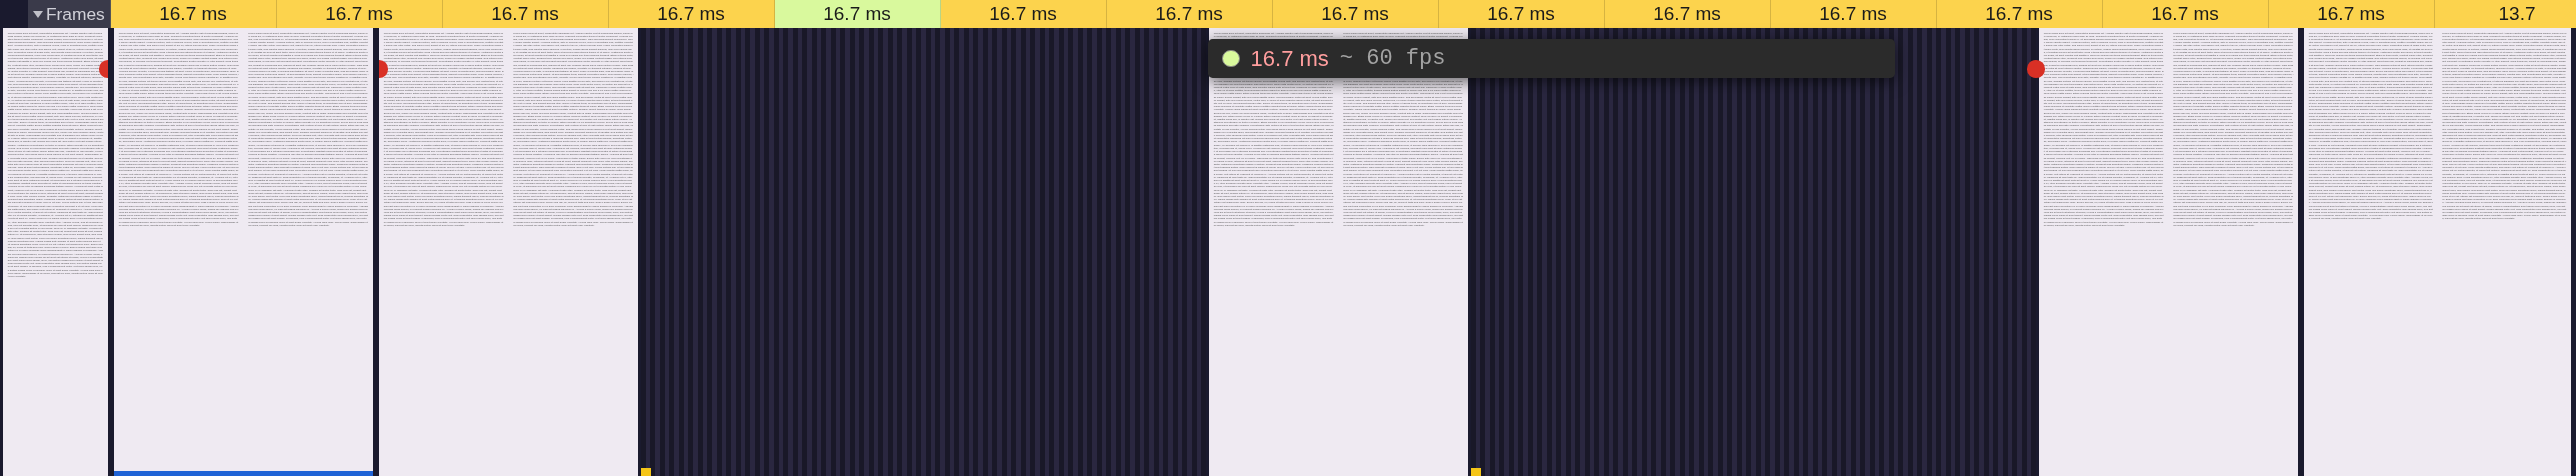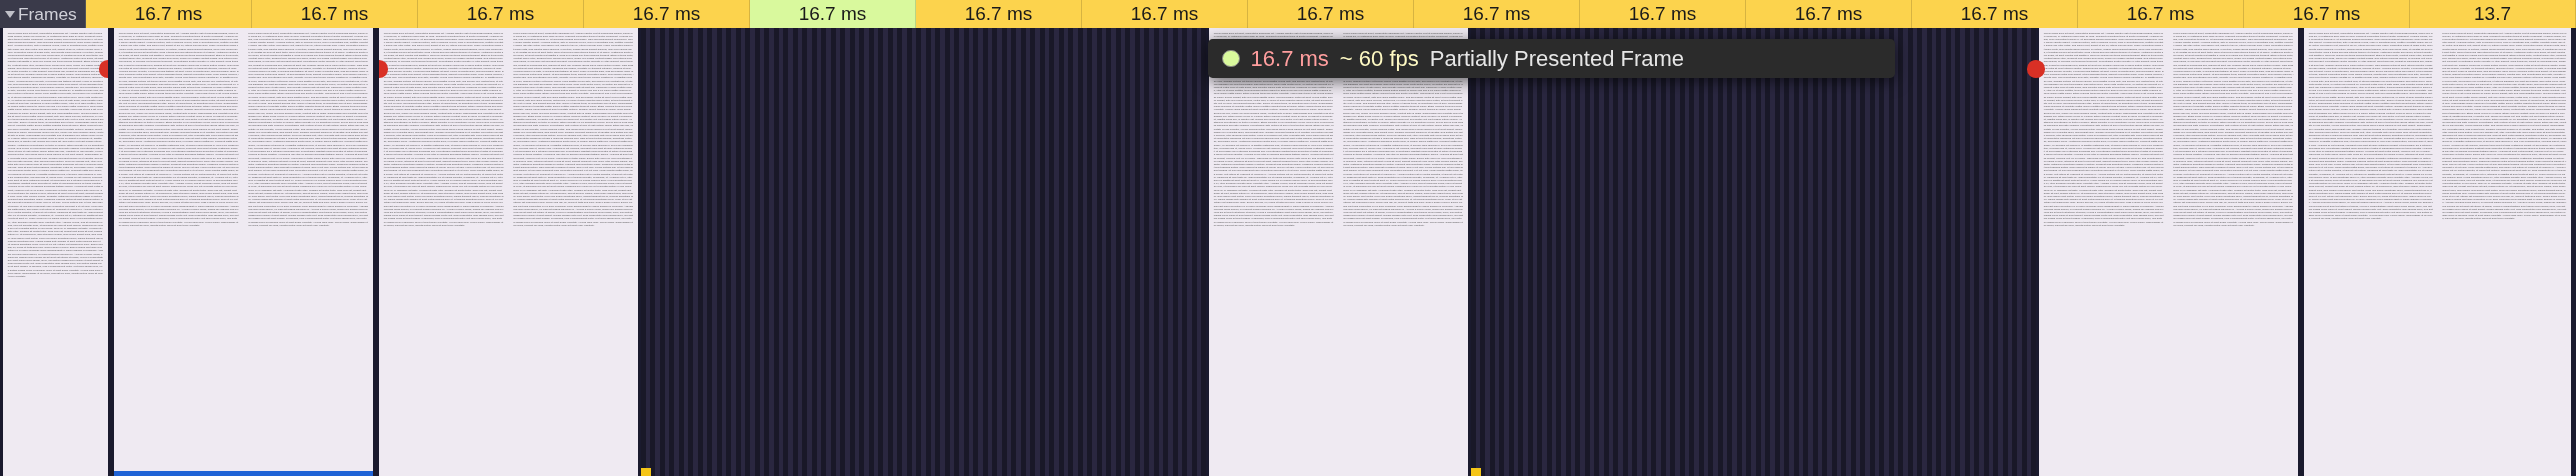"Frames" .frames-track { padding-left: none -> 28px }
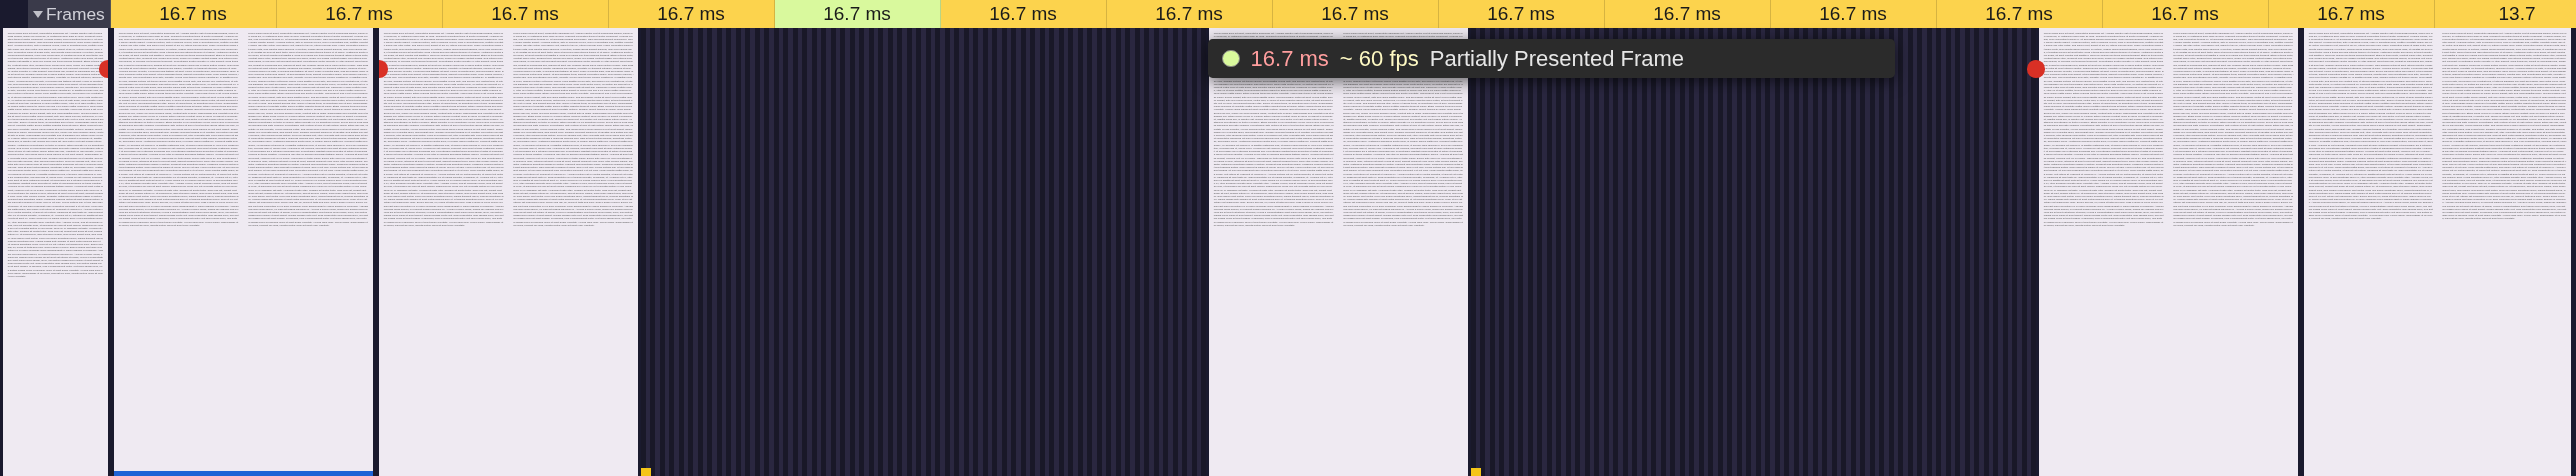"~ 60 fps" .tooltip .sep { color: #fef9c3 -> #a3a3a3; font-family: none -> Liberation Mono, monospace }
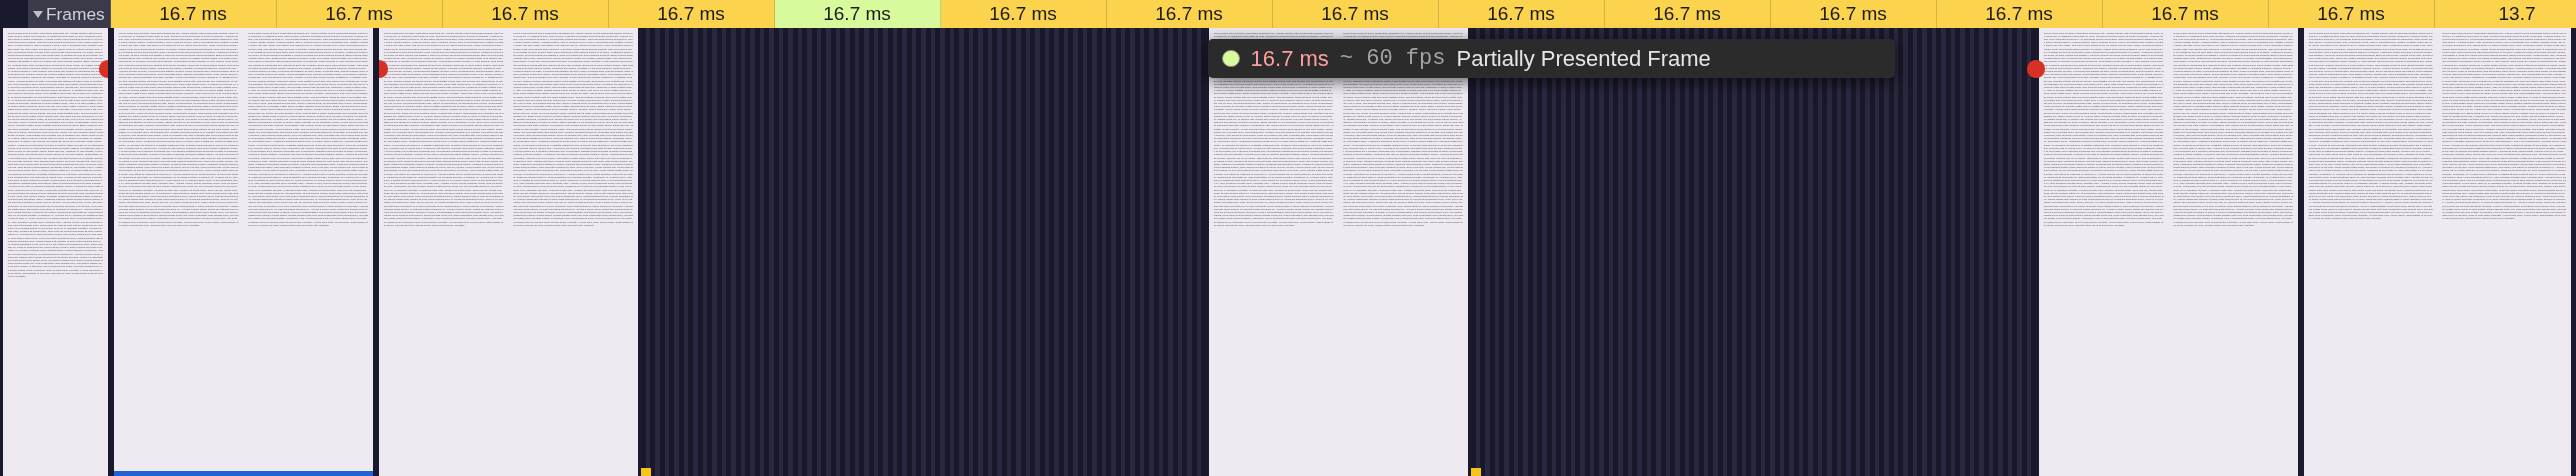"Partially Presented Frame" span.lbl { html: <span>Partially Presented Frame</span> -> none }
